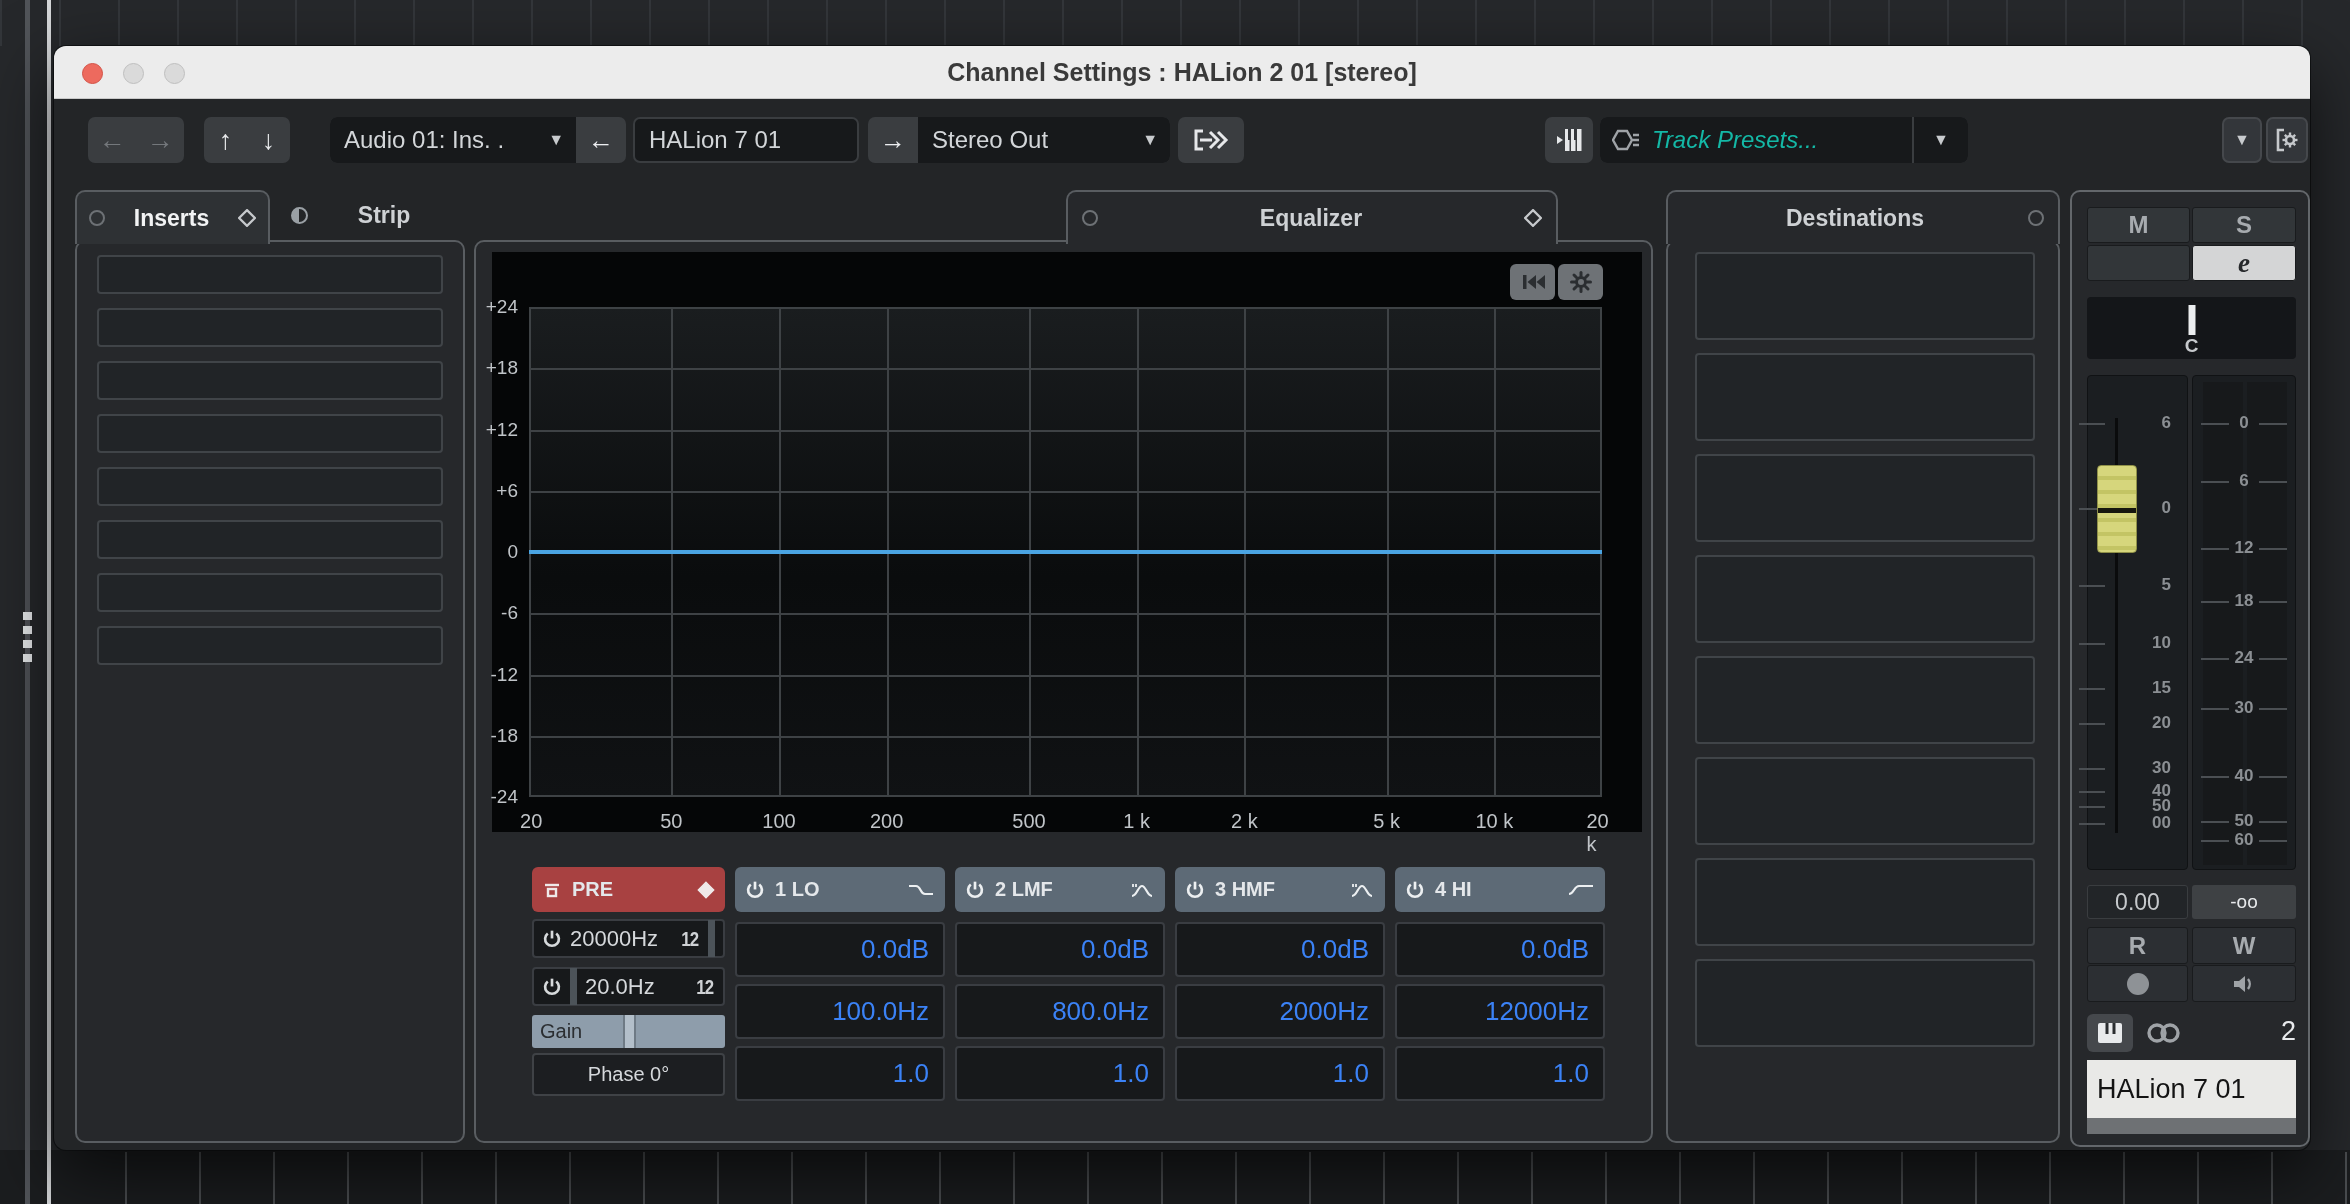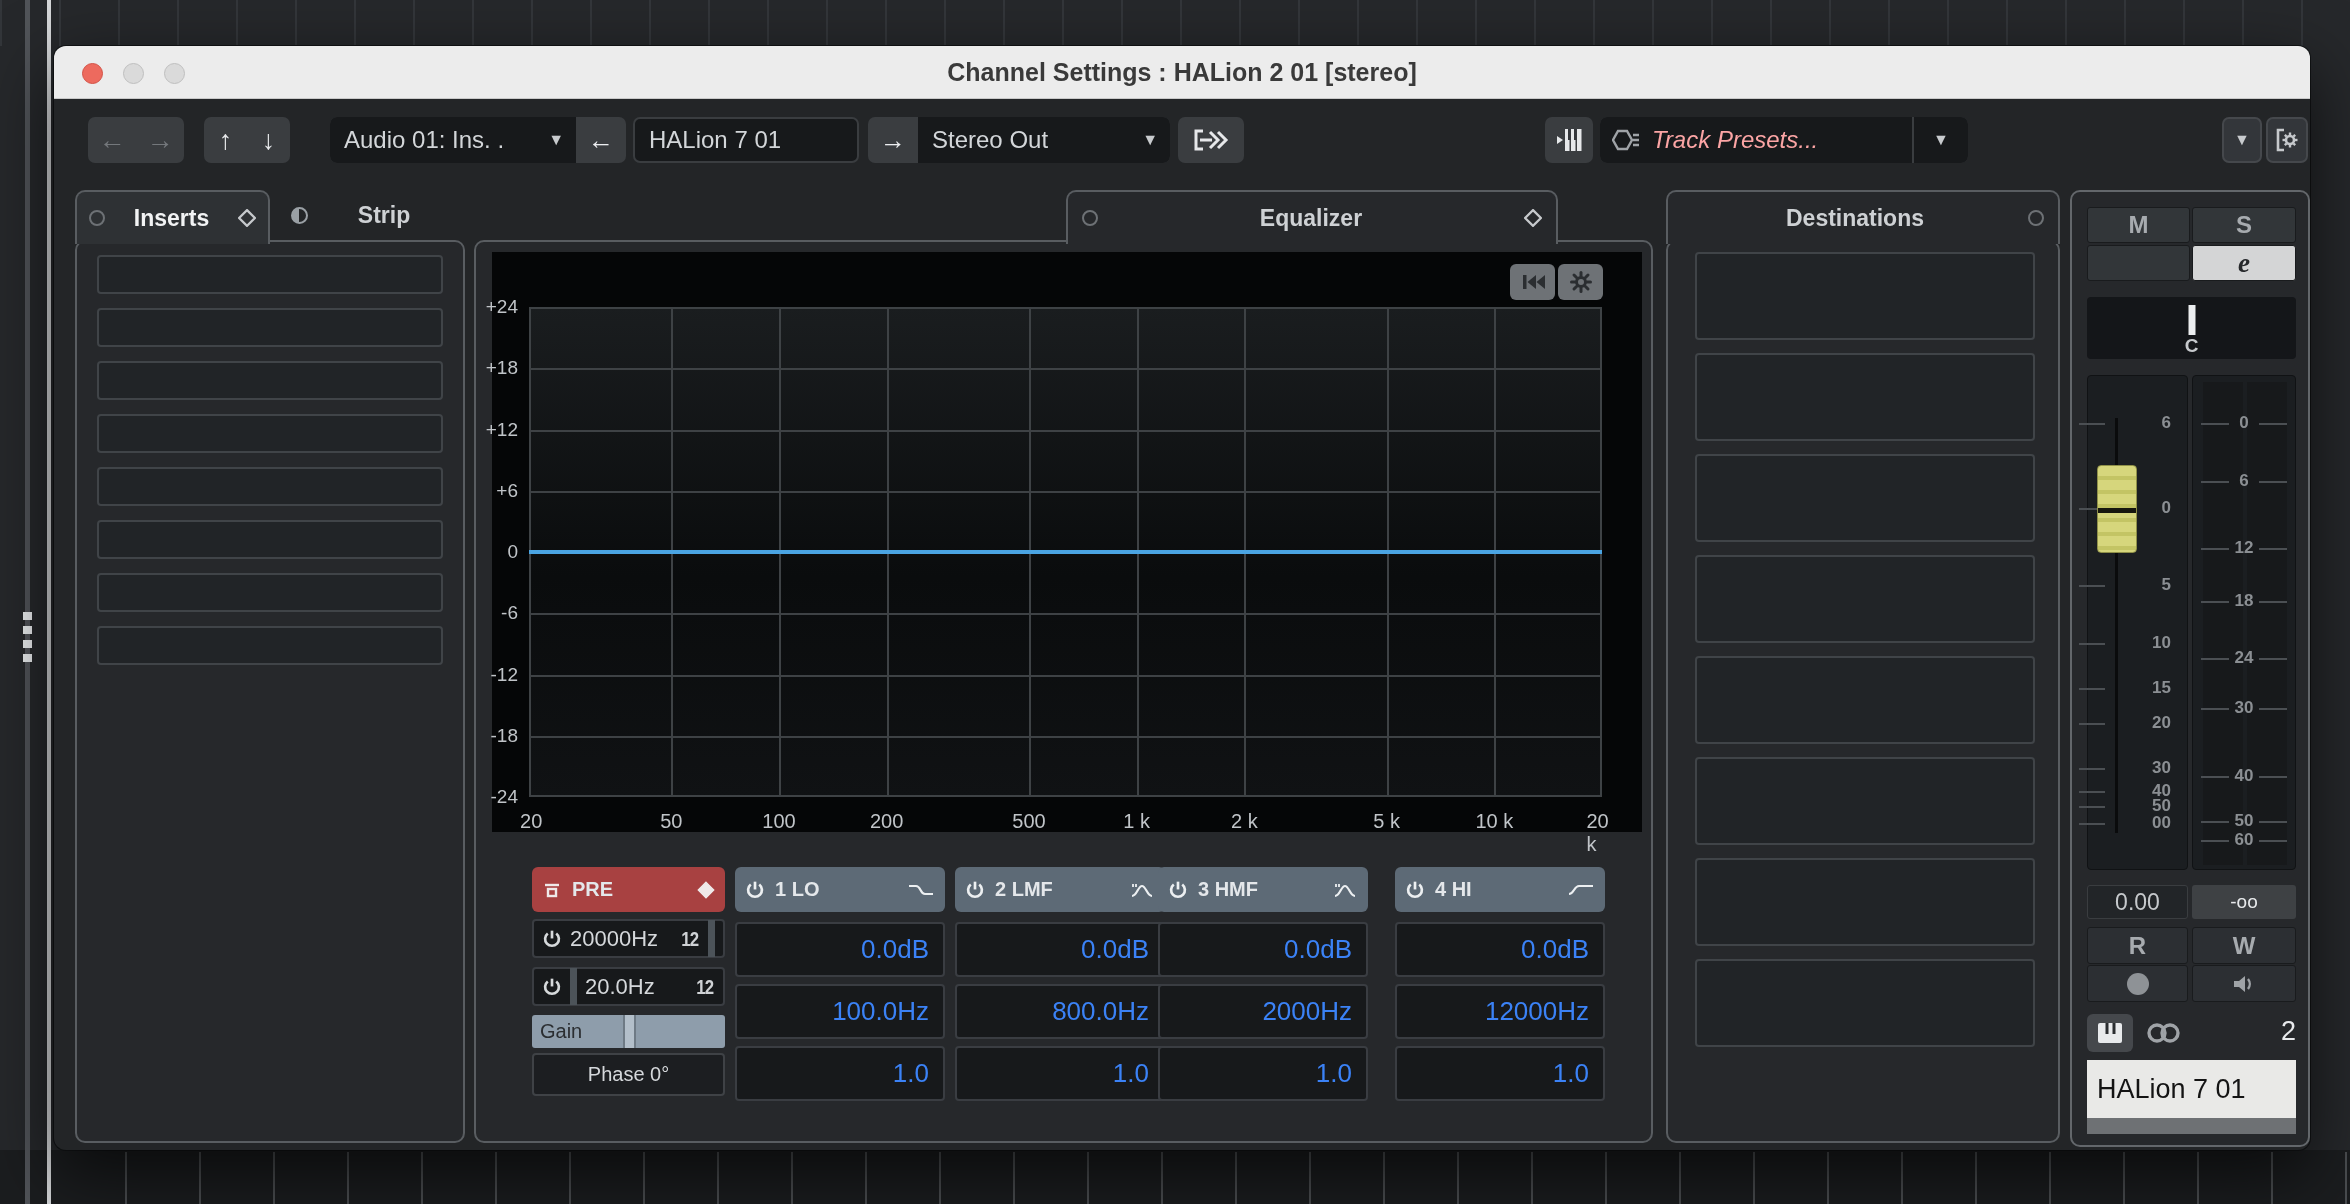"Track Presets..." span { color: #fca5a5 -> #14b8a6 }
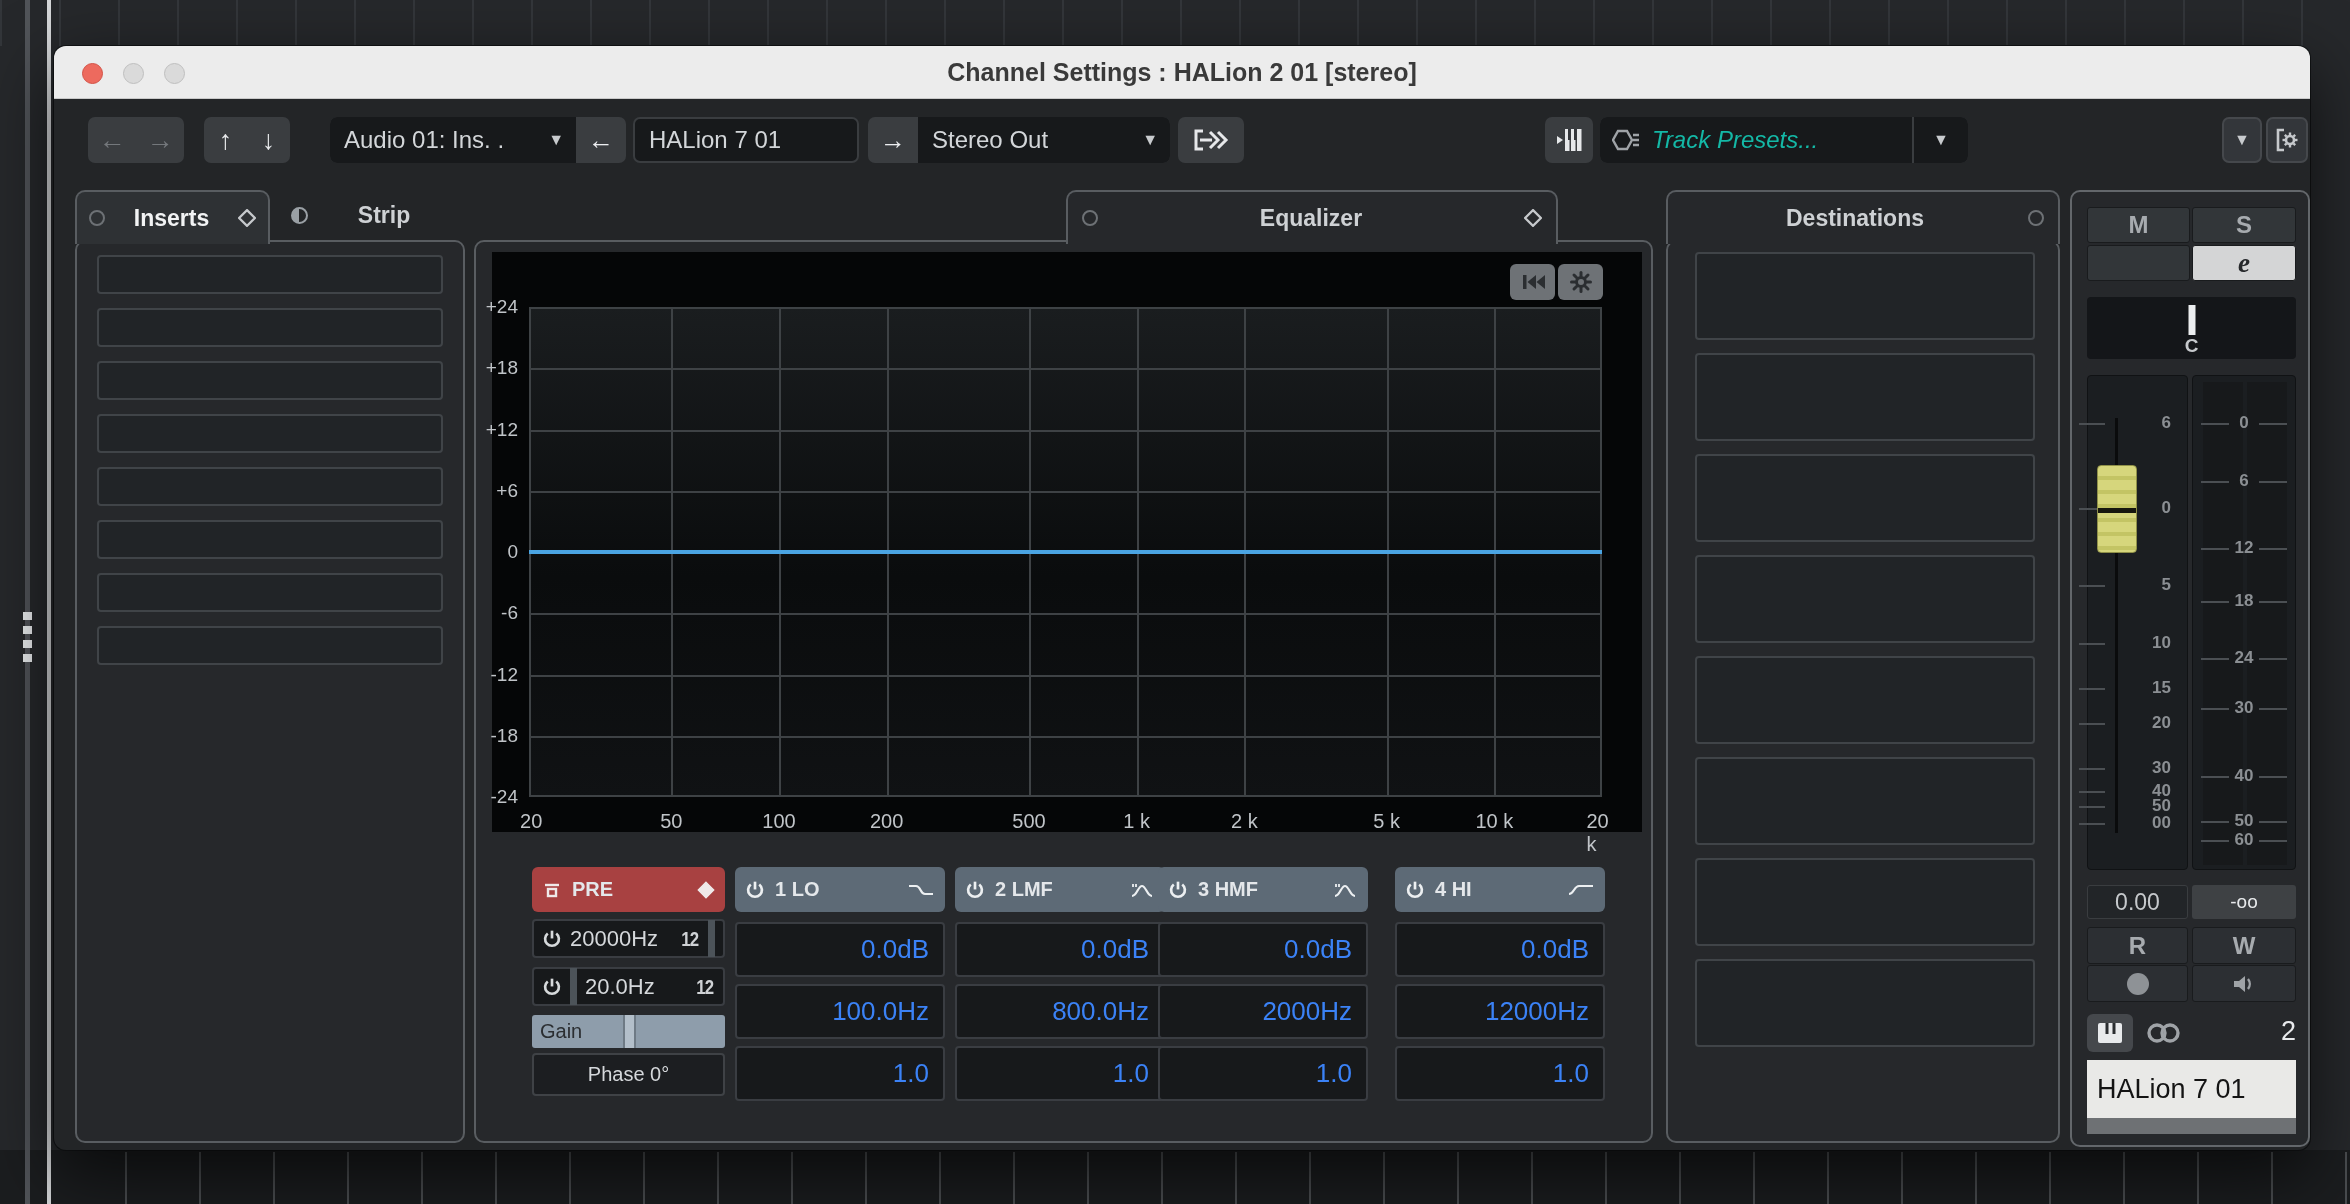"3 HMF" div.band-col { left: 682px -> 699px }
